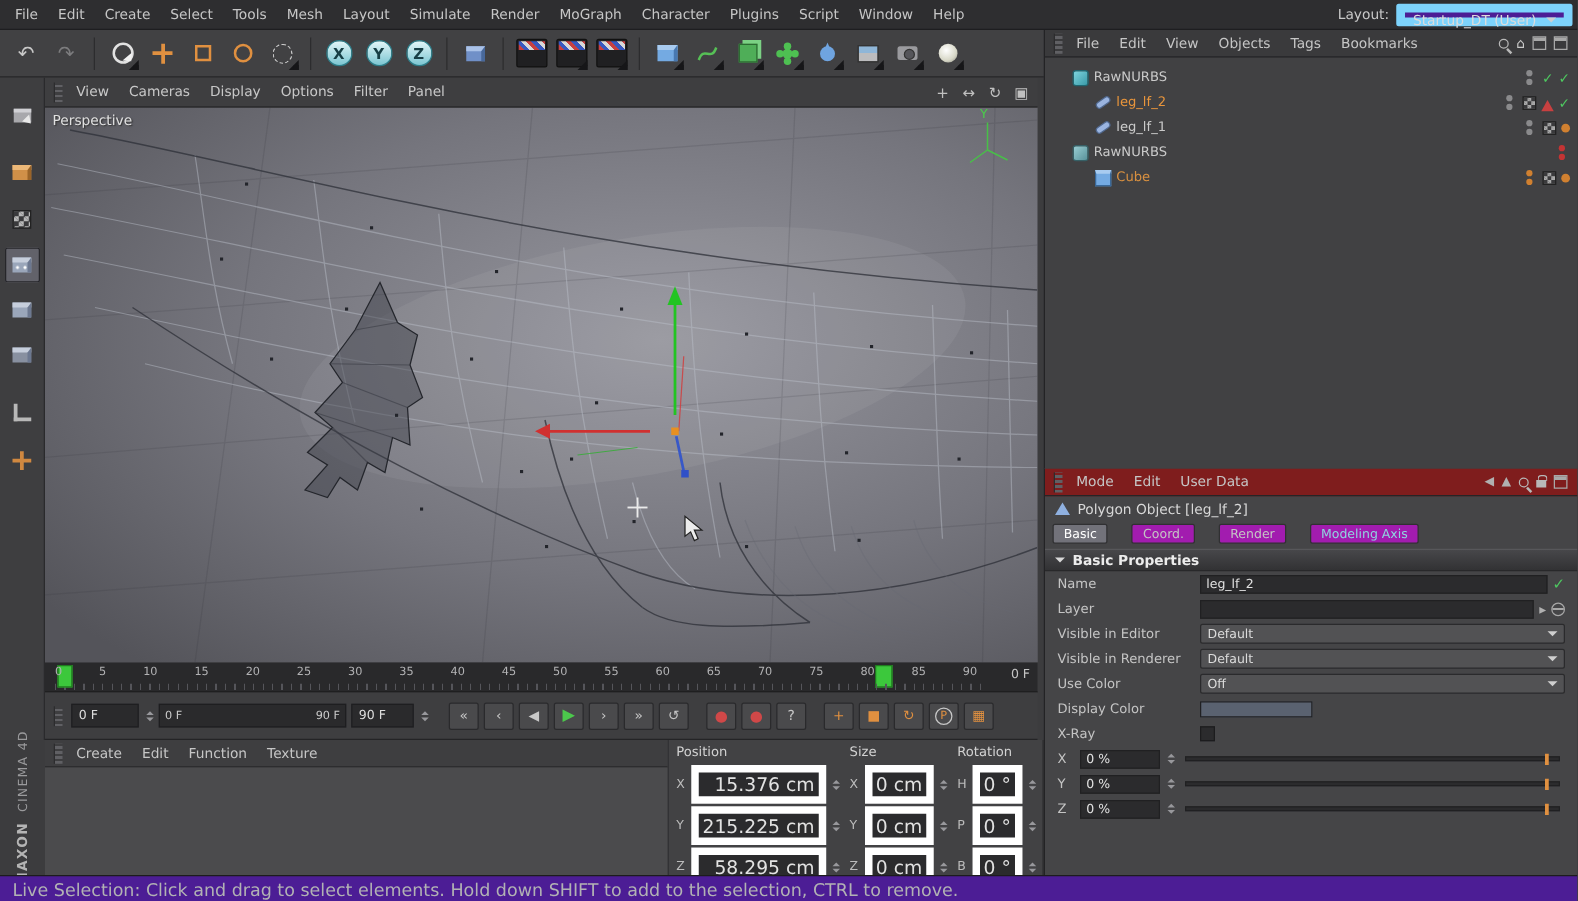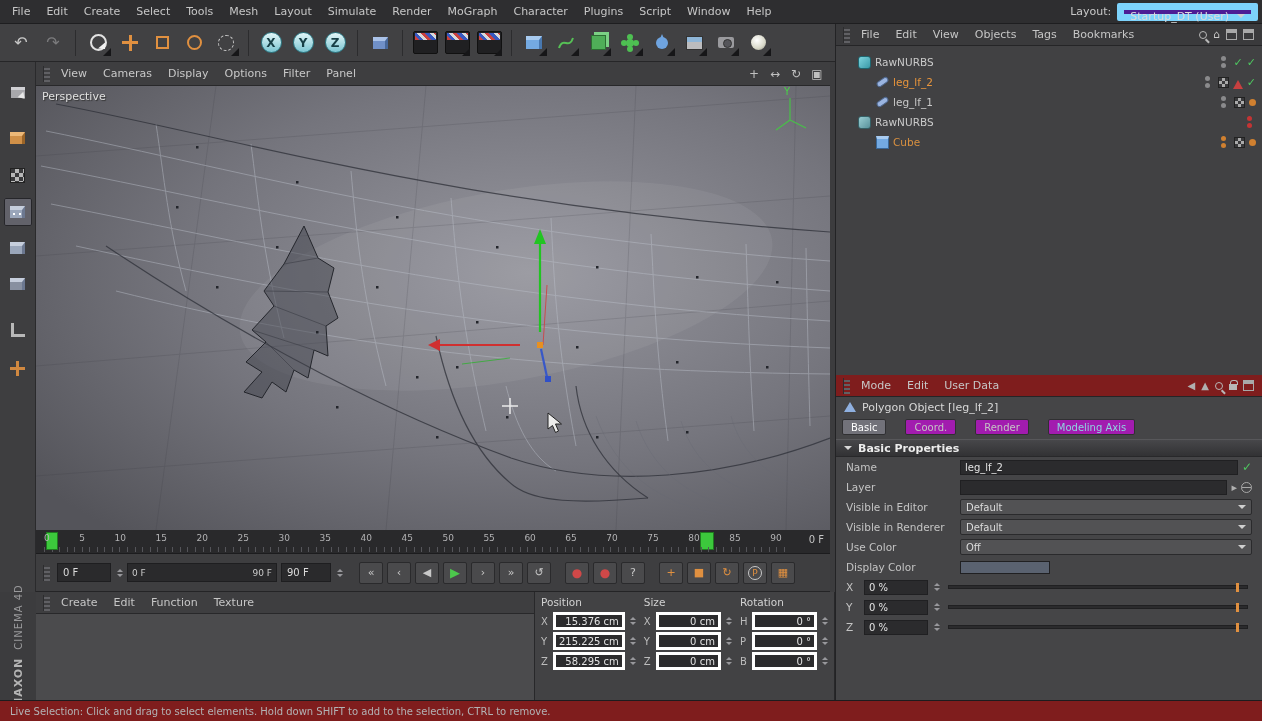"X-Ray" div.arow { html: none -> <div> <span>X-Ray</span> <div></div> <span></span> </div> }
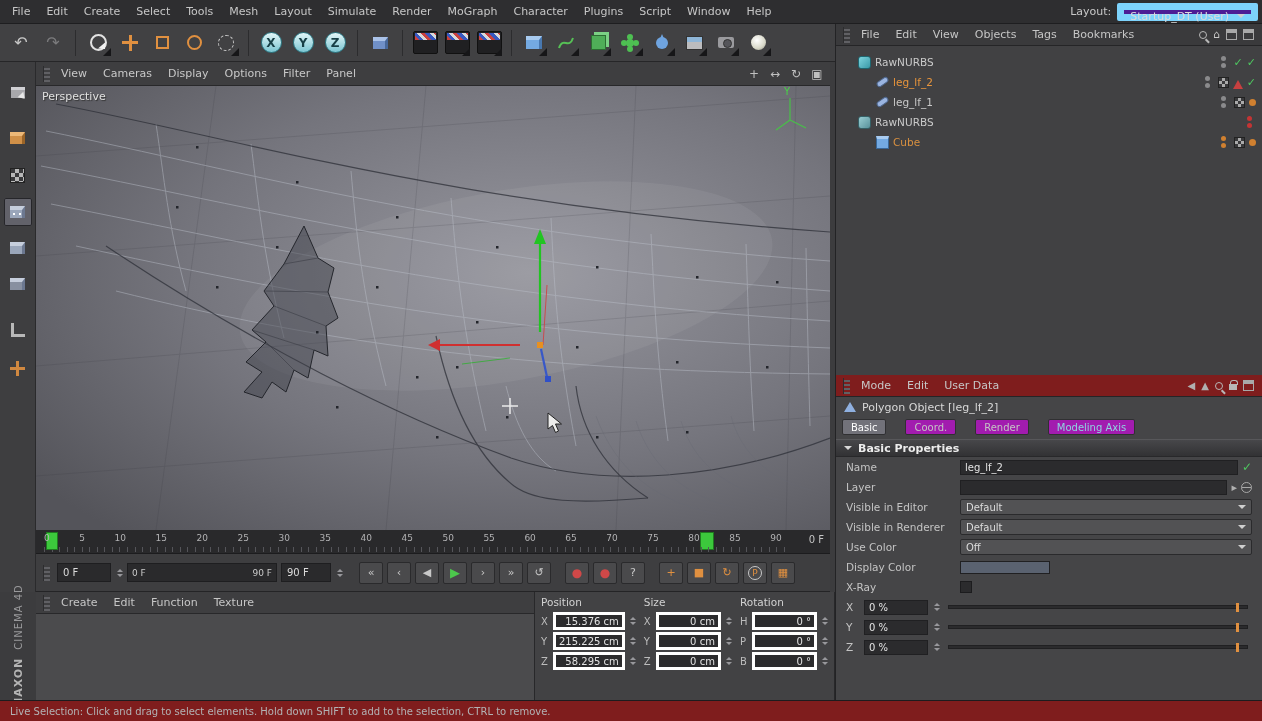"15.376 cm" .cfield { border: 3px solid #ffffff -> 6px solid #ffffff; font-size: 10px -> 15px; height: 18px -> 31px }
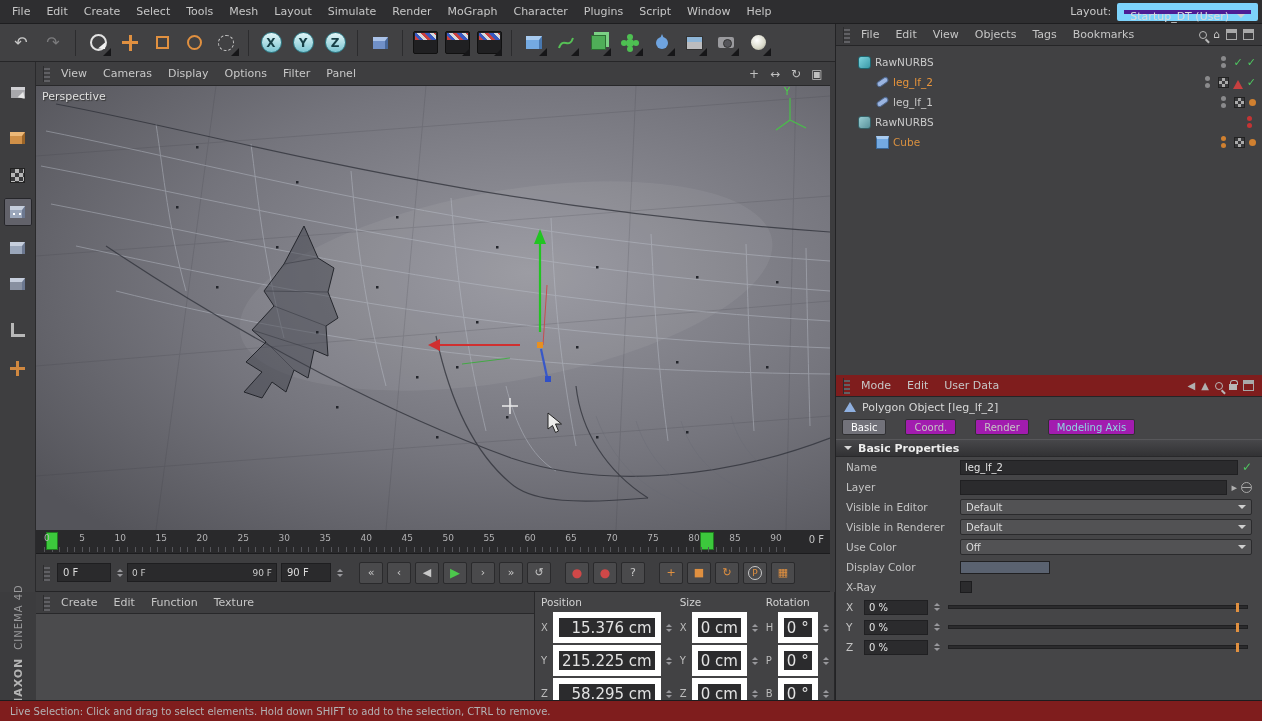"Live Selection: Click and drag" #statusbar { align-items: center -> flex-end; background: #7f1d1d -> #4c1d95; font-size: 10px -> 14px }
